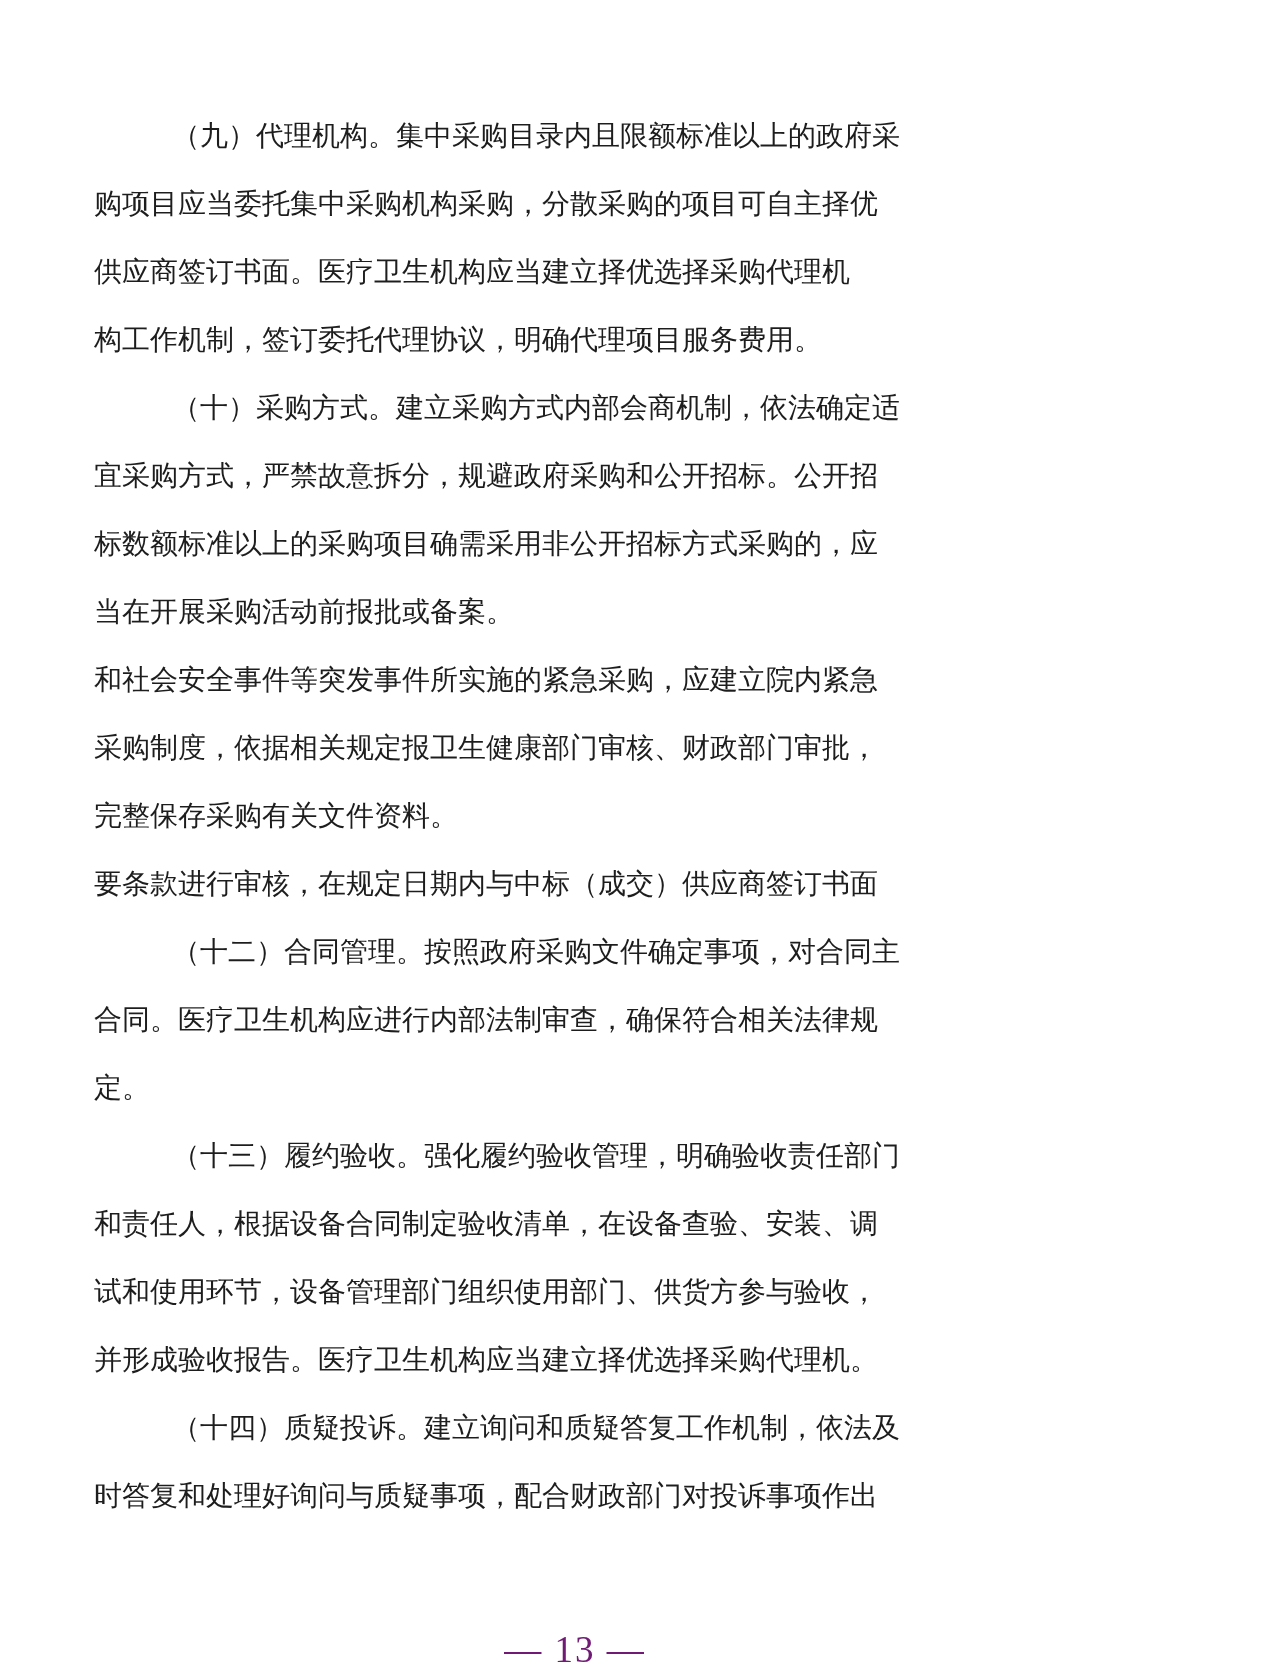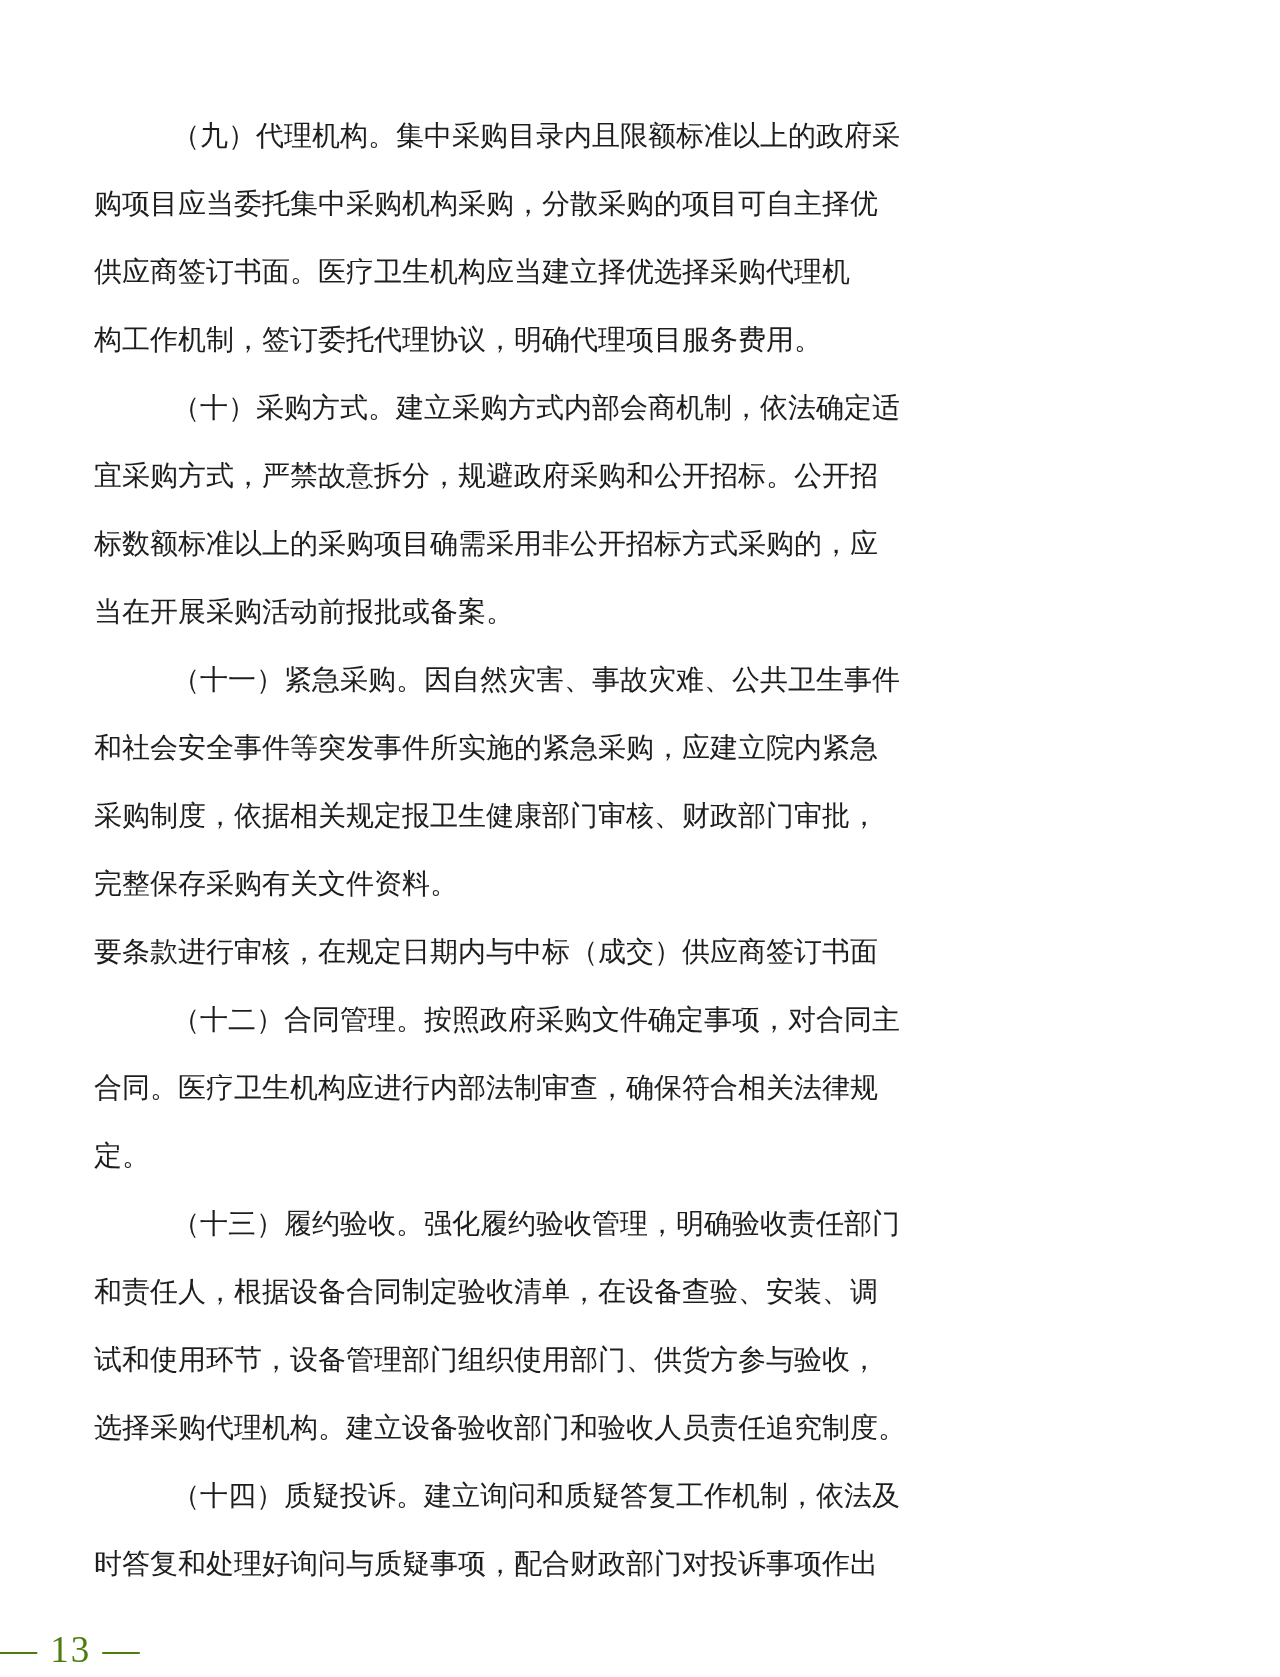"（十一）紧急采购。因自然灾害、事故灾难、公共卫生事件" div.line { html: <div>（十一）紧急采购。因自然灾害、事故灾难、公共卫生事件</div> -> none }
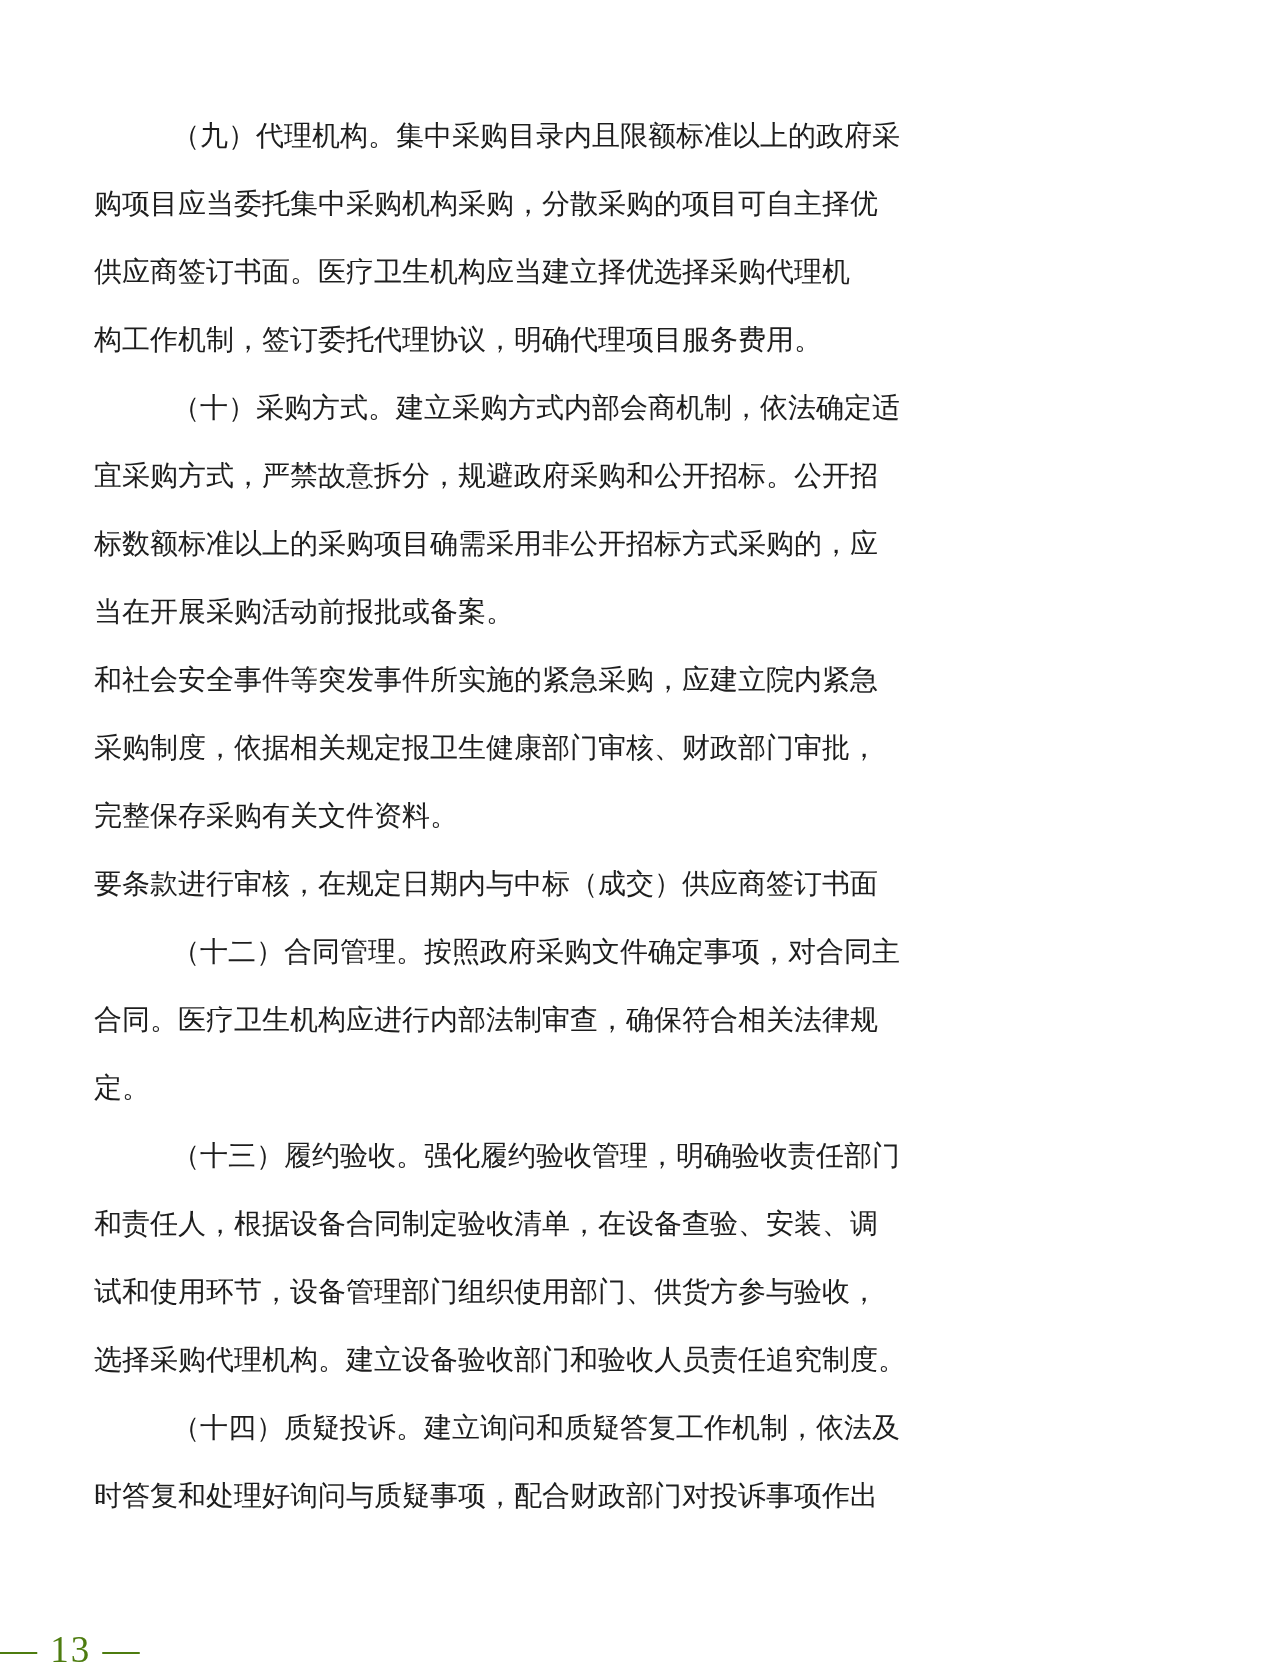"选择采购代理机构。建立设备验收部门和验收人员责任追究制度。" div.line { text: 选择采购代理机构。建立设备验收部门和验收人员责任追究制度 -> 并形成验收报告。医疗卫生机构应当建立择优选择采购代理机 }
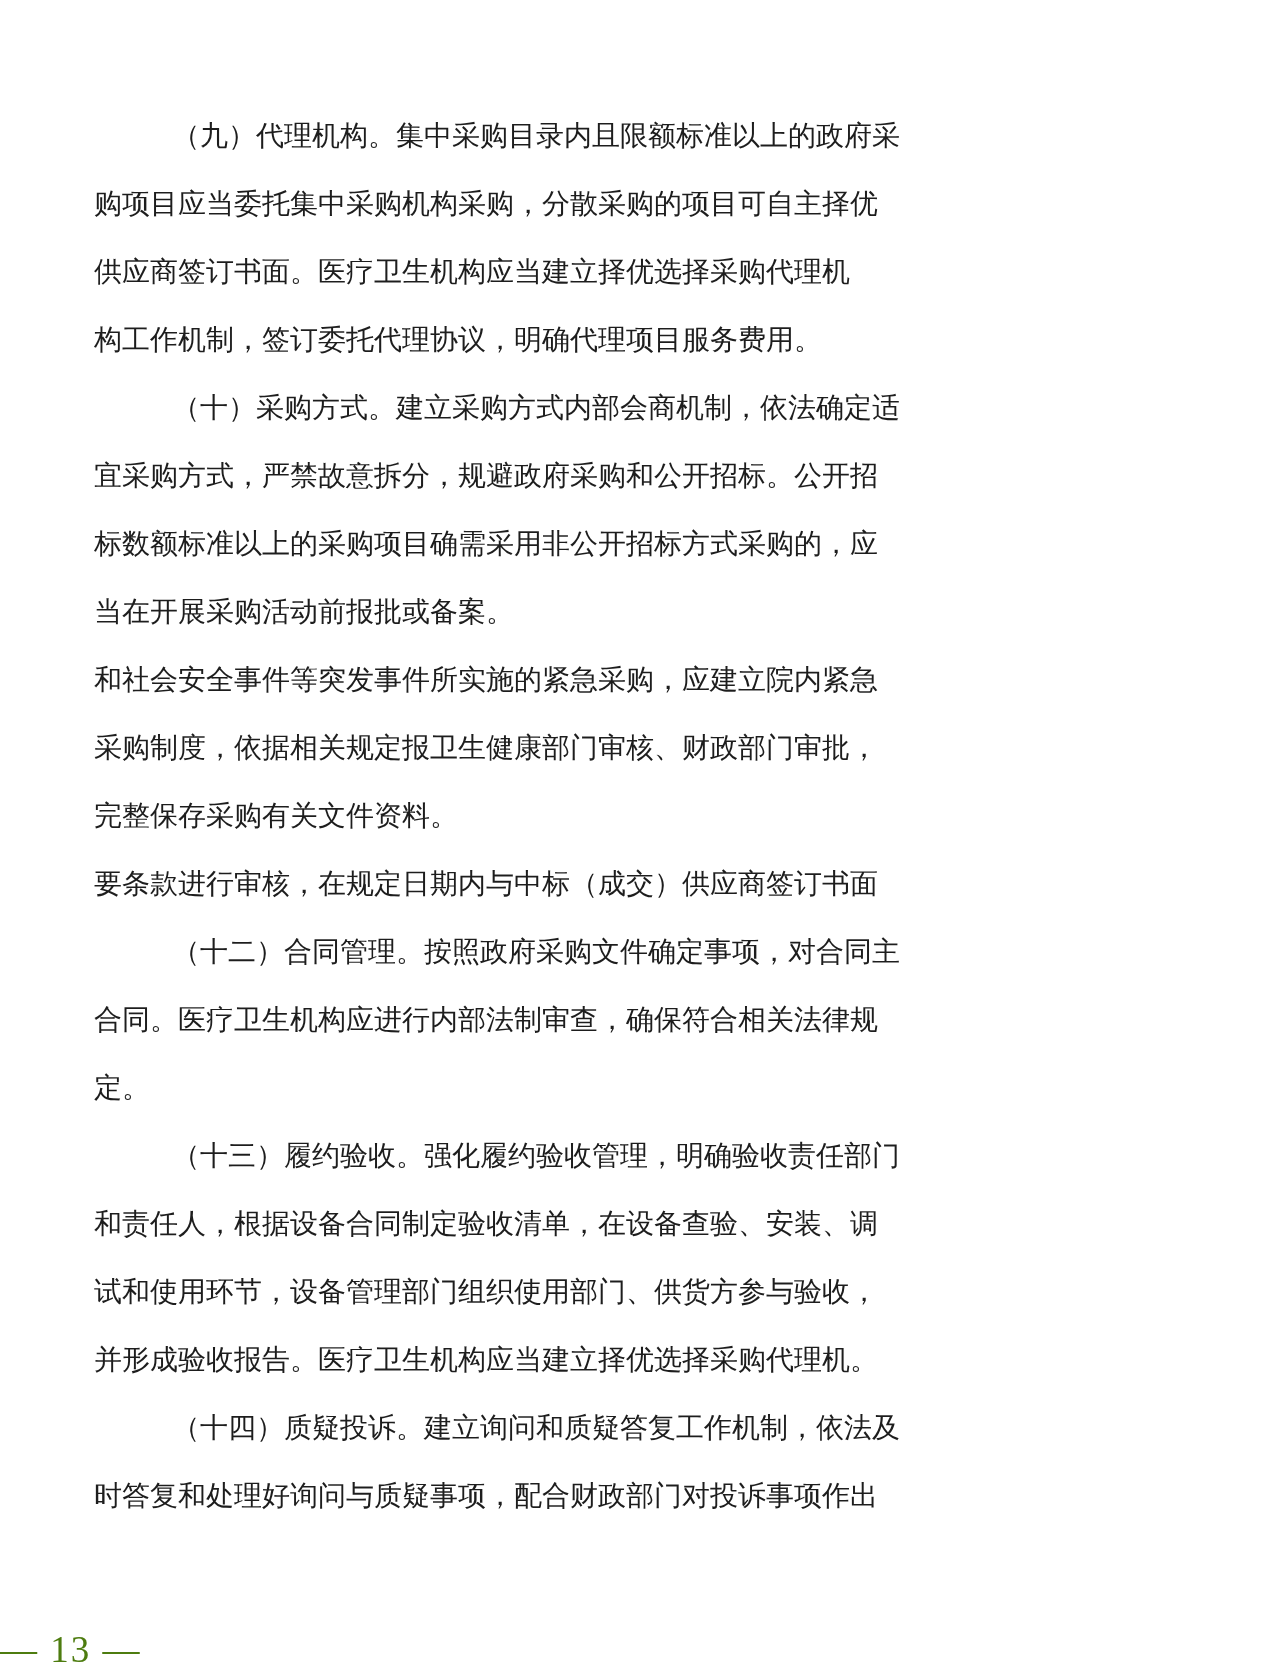"— 13 —" .footer { color: #4d7c0f -> #701a75; text-align: left -> center }
